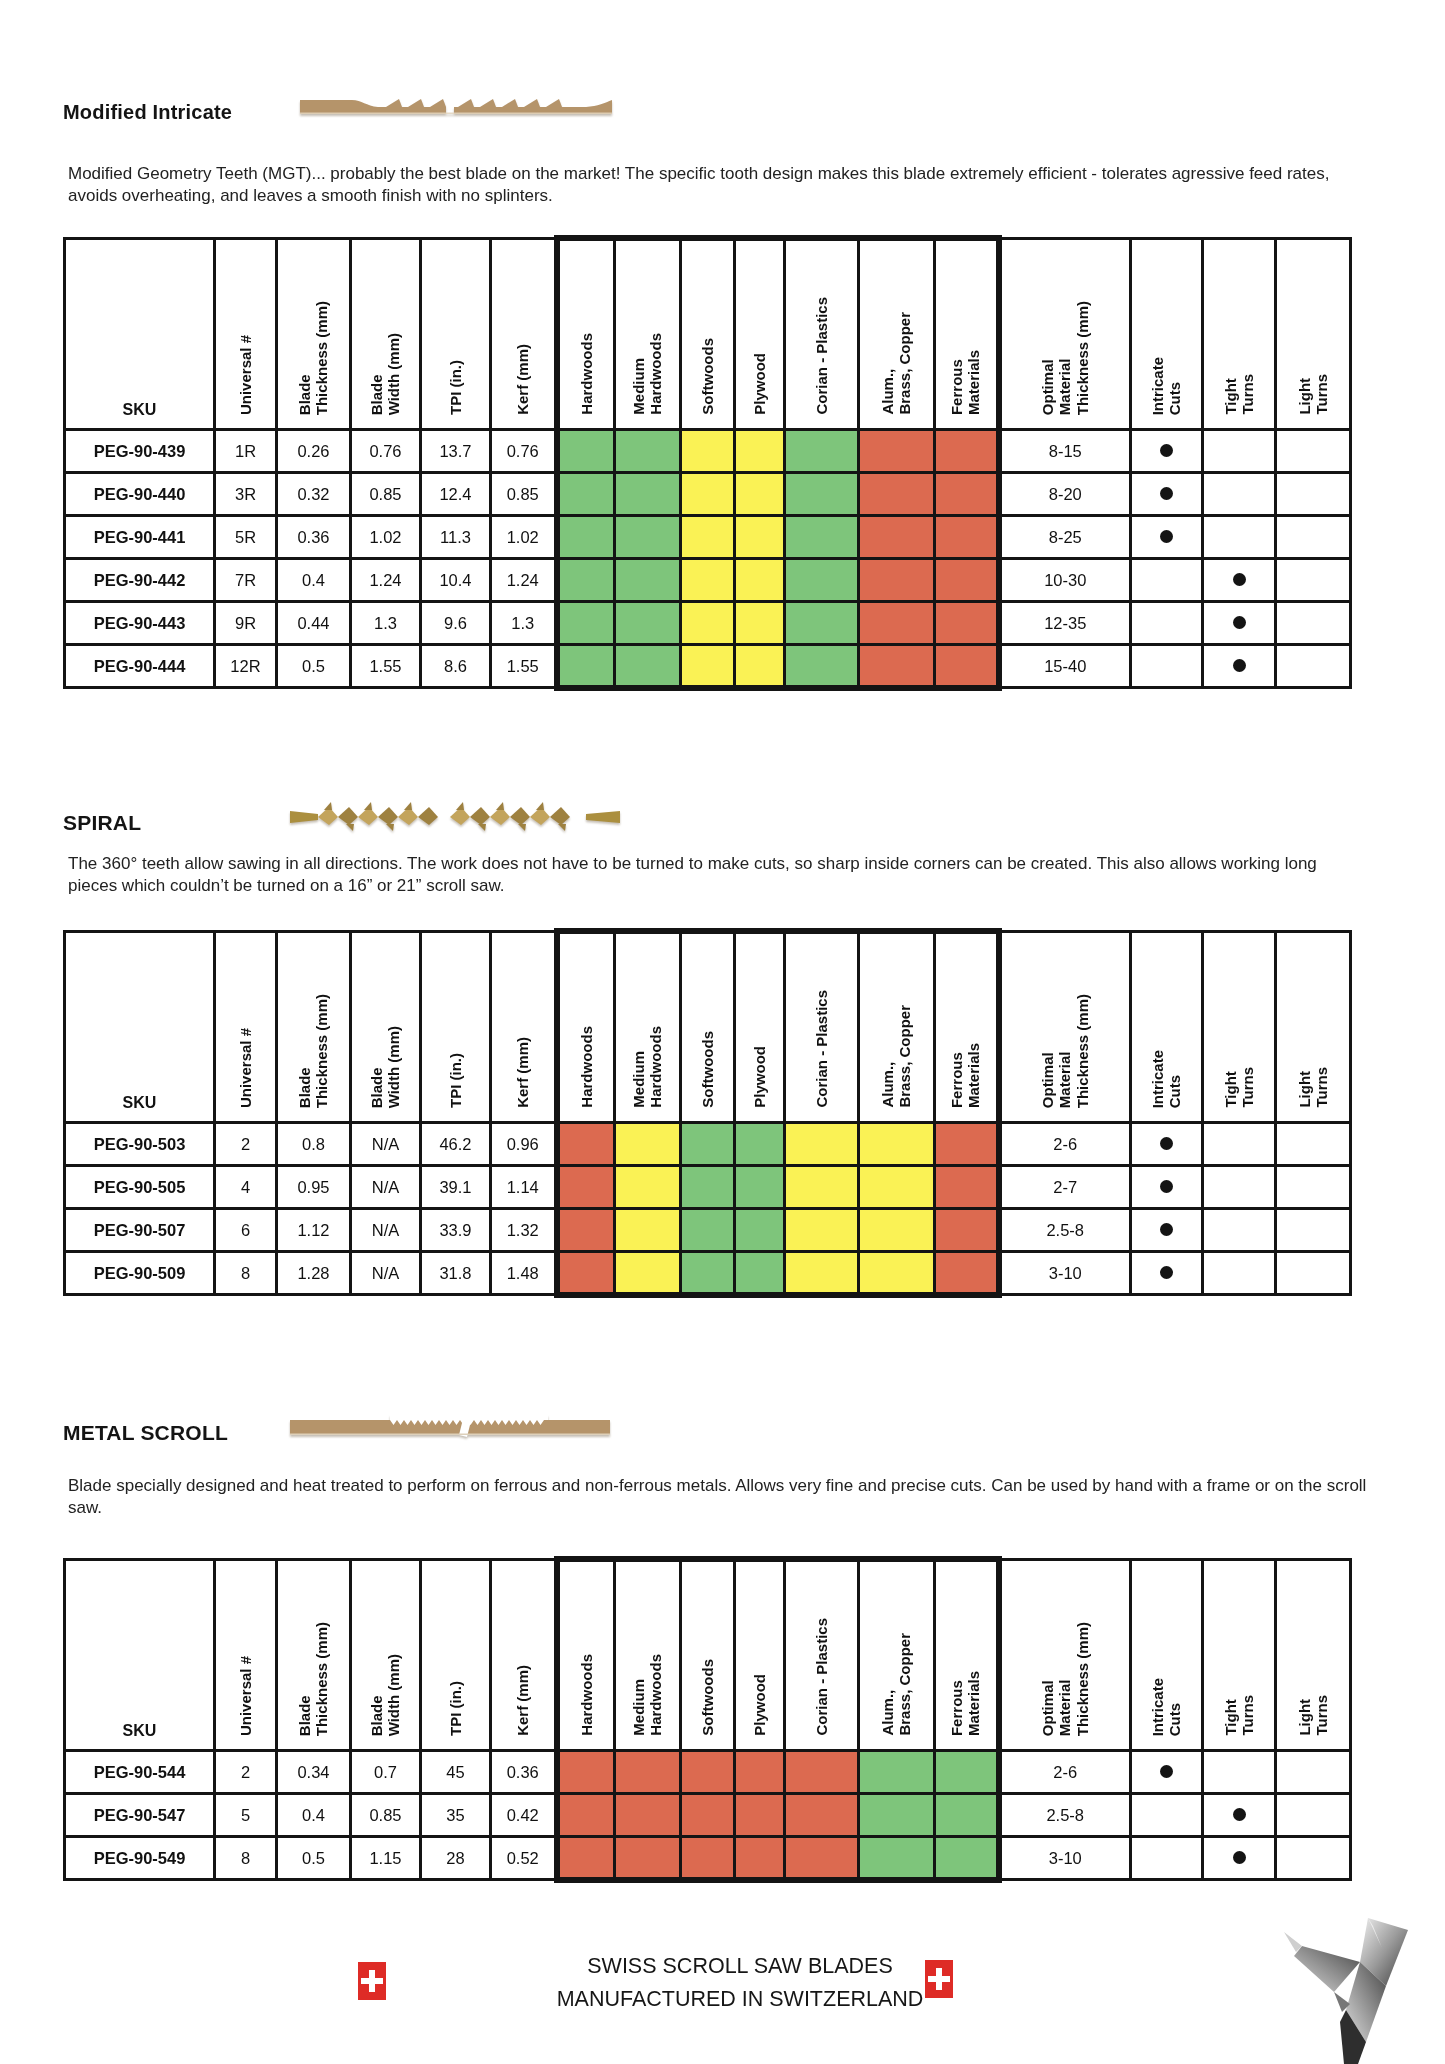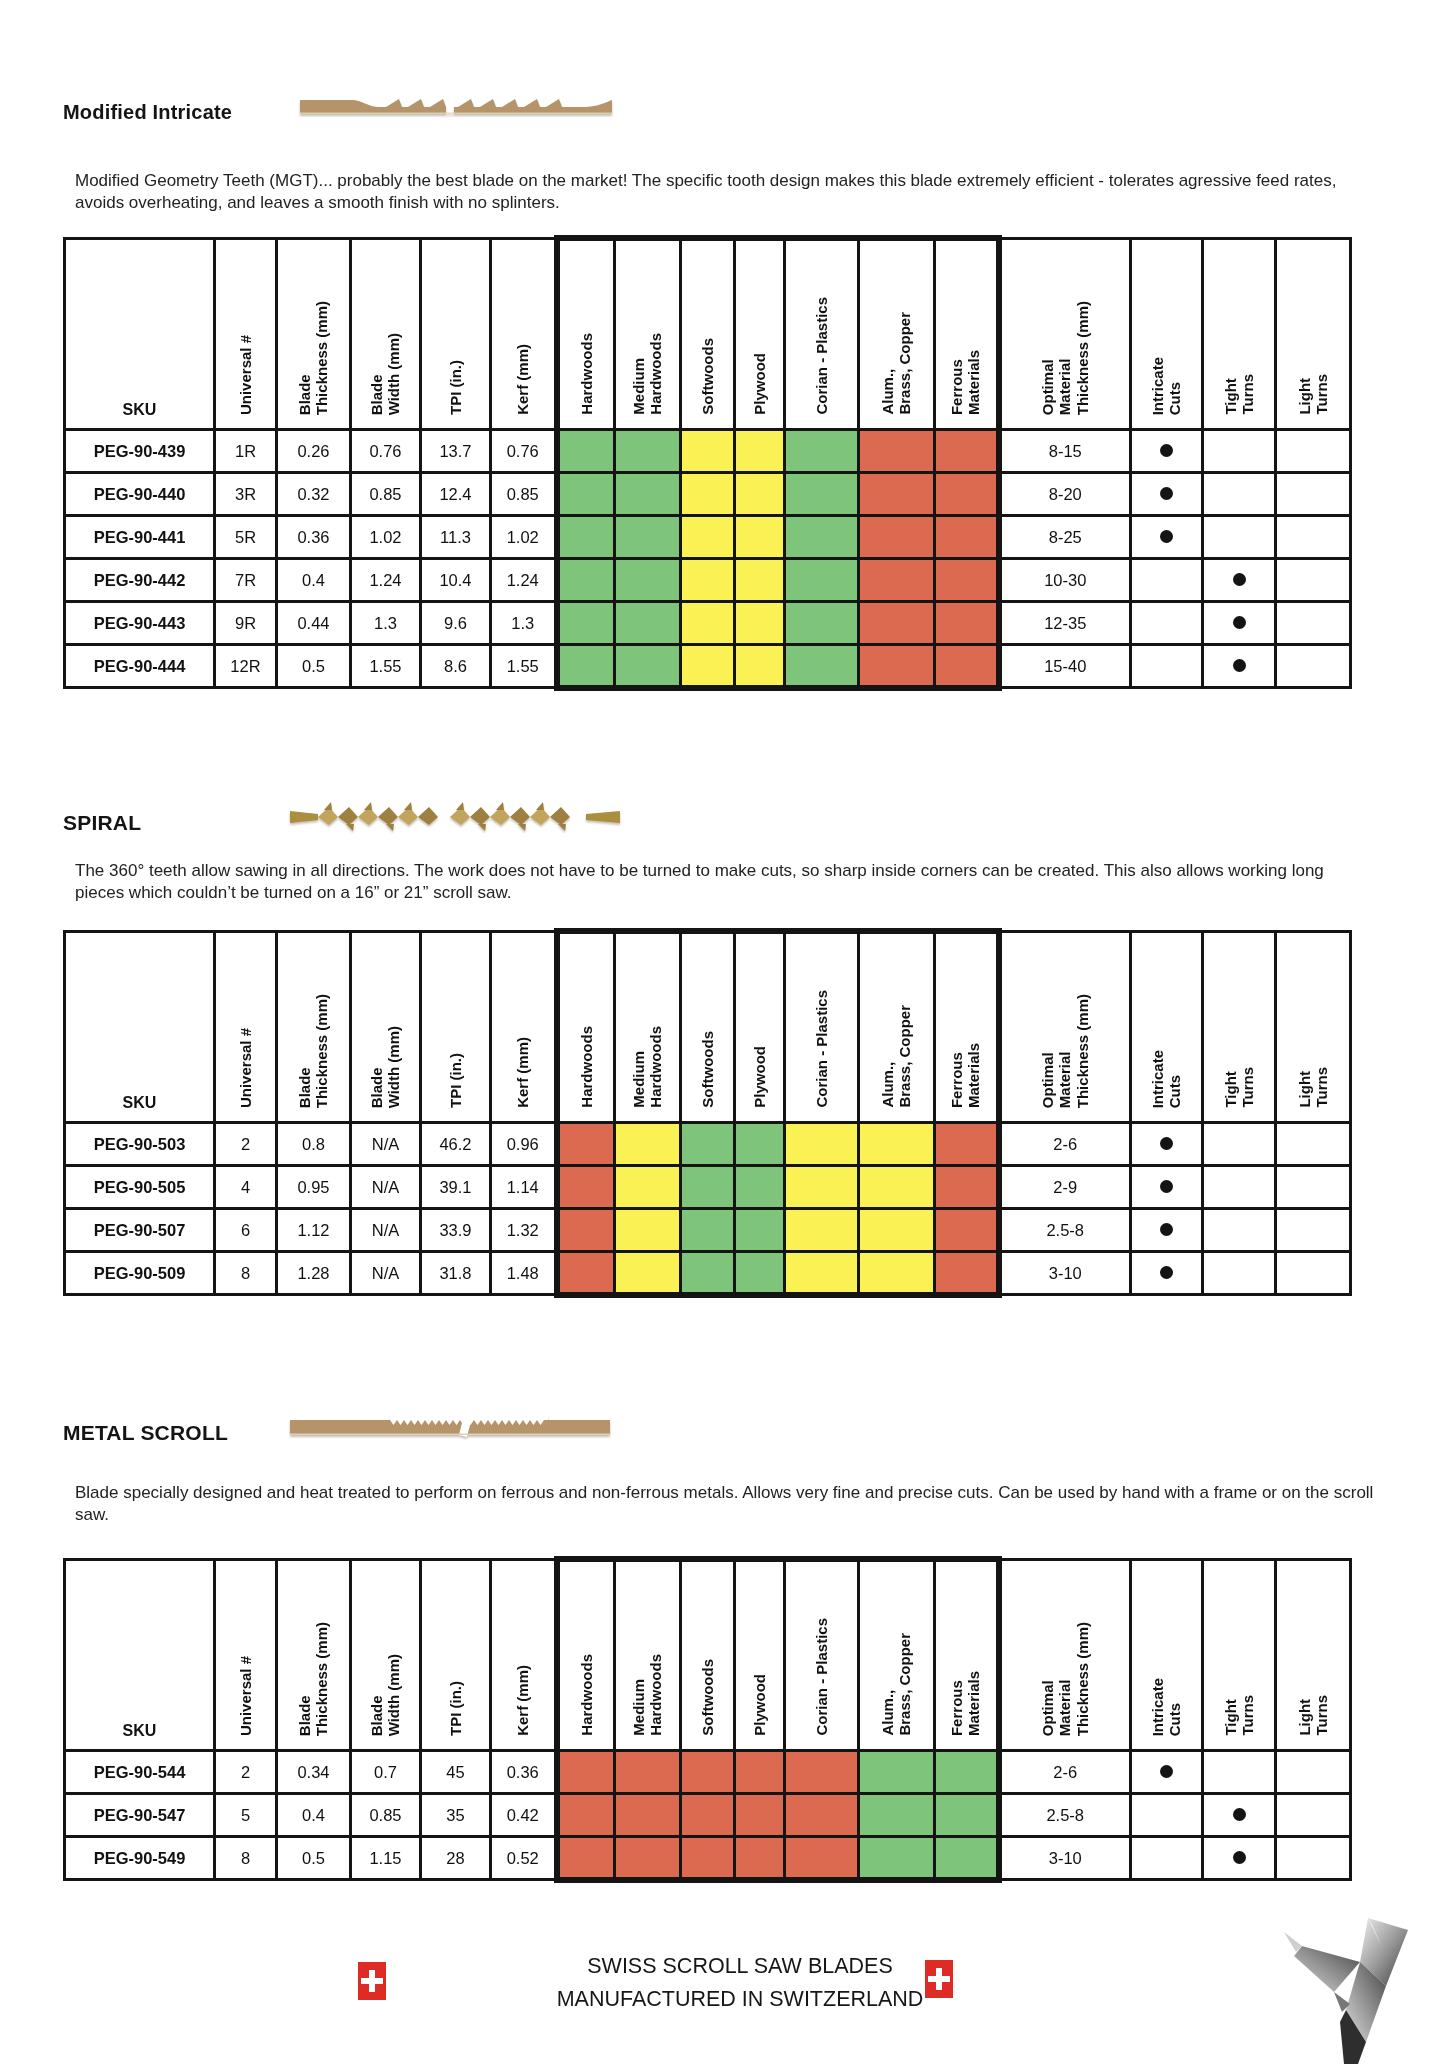"Modified Geometry Teeth (MGT)..." .desc { margin: 12px -> 5px }
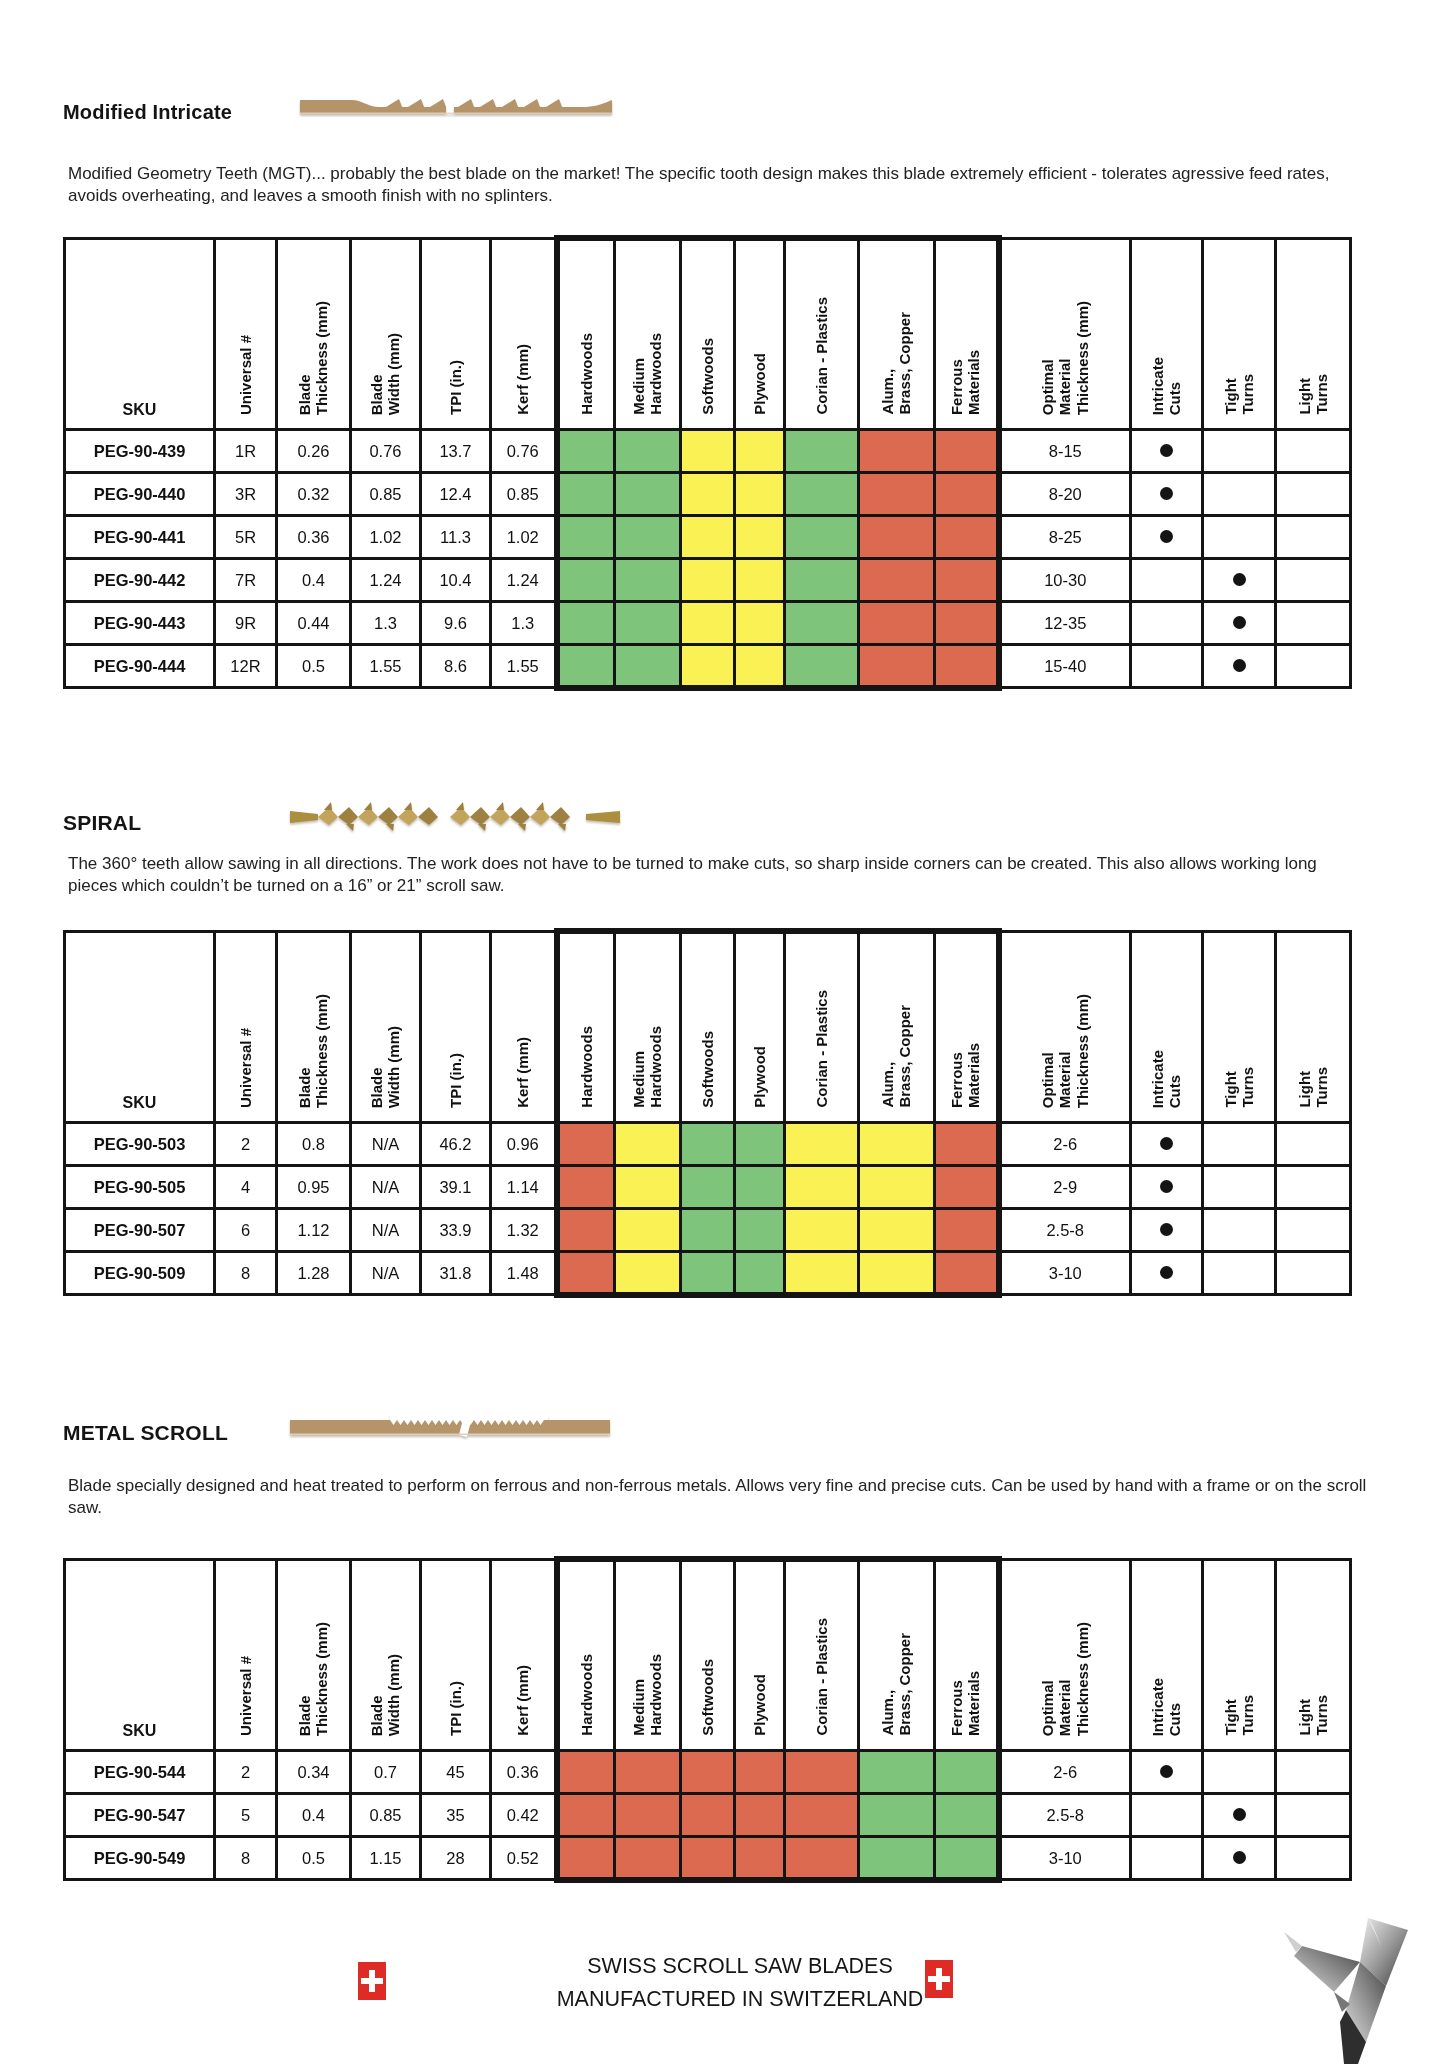"2-9" td { text: 2-9 -> 2-7 }
